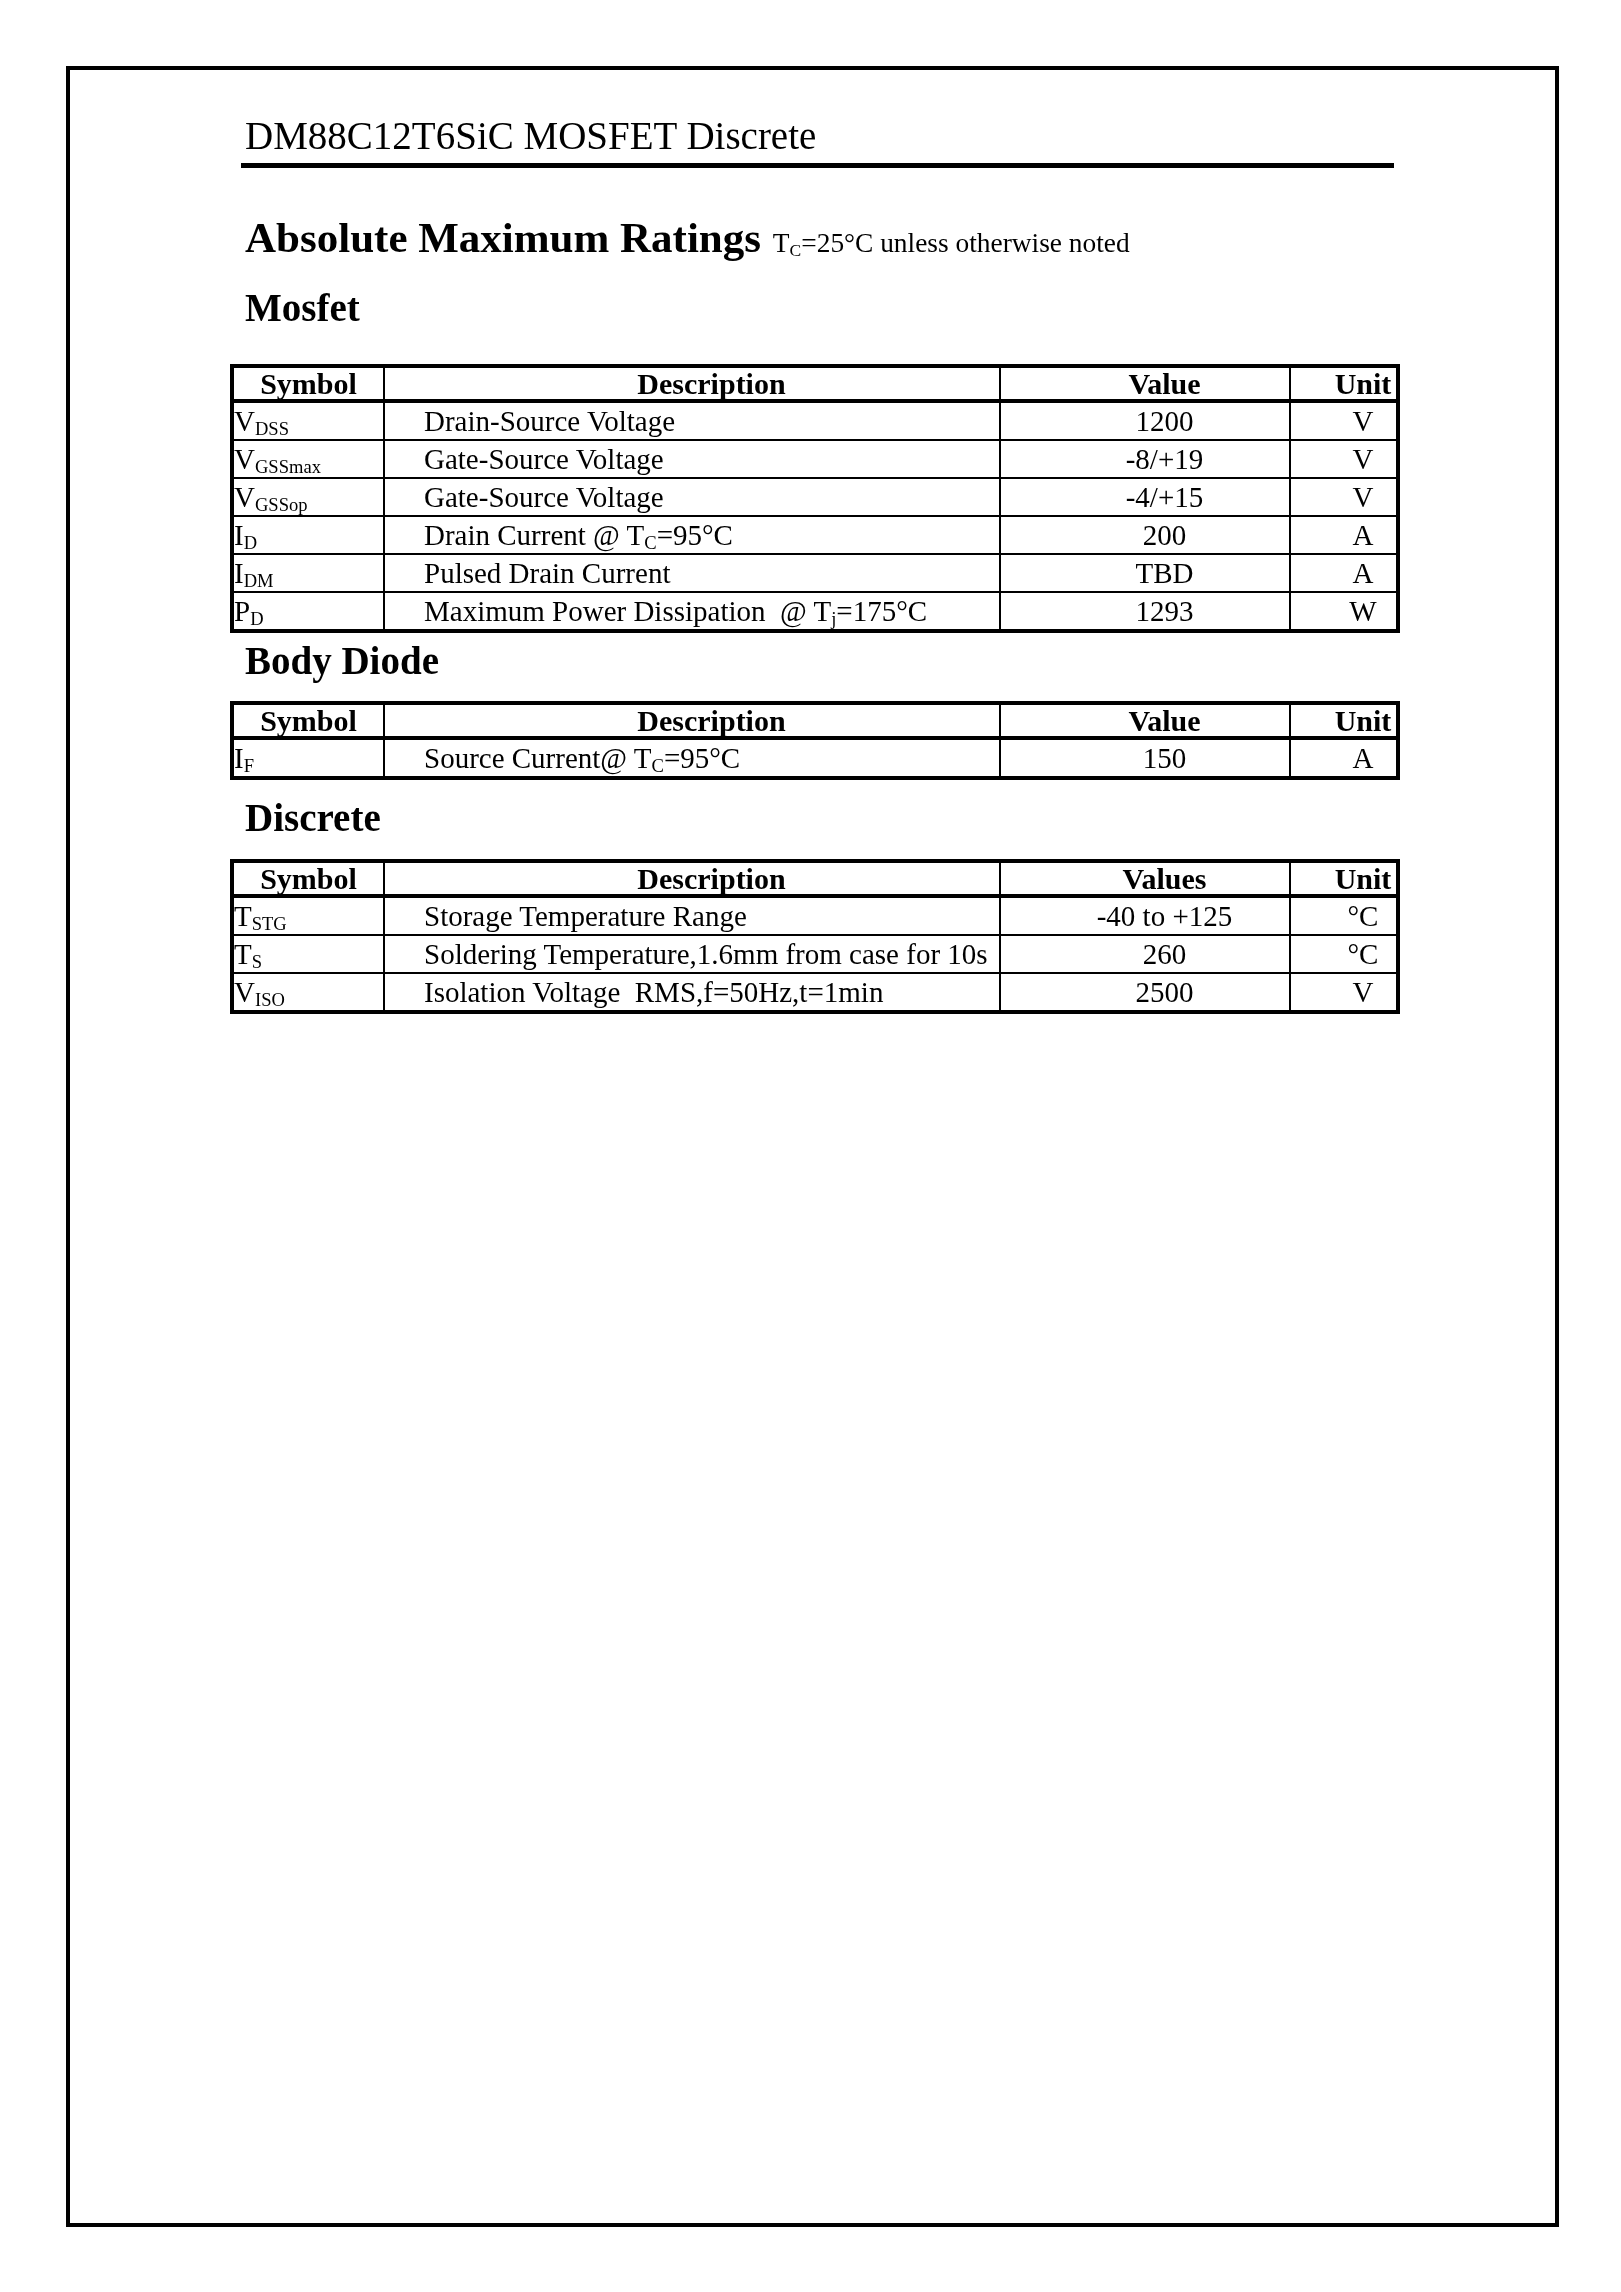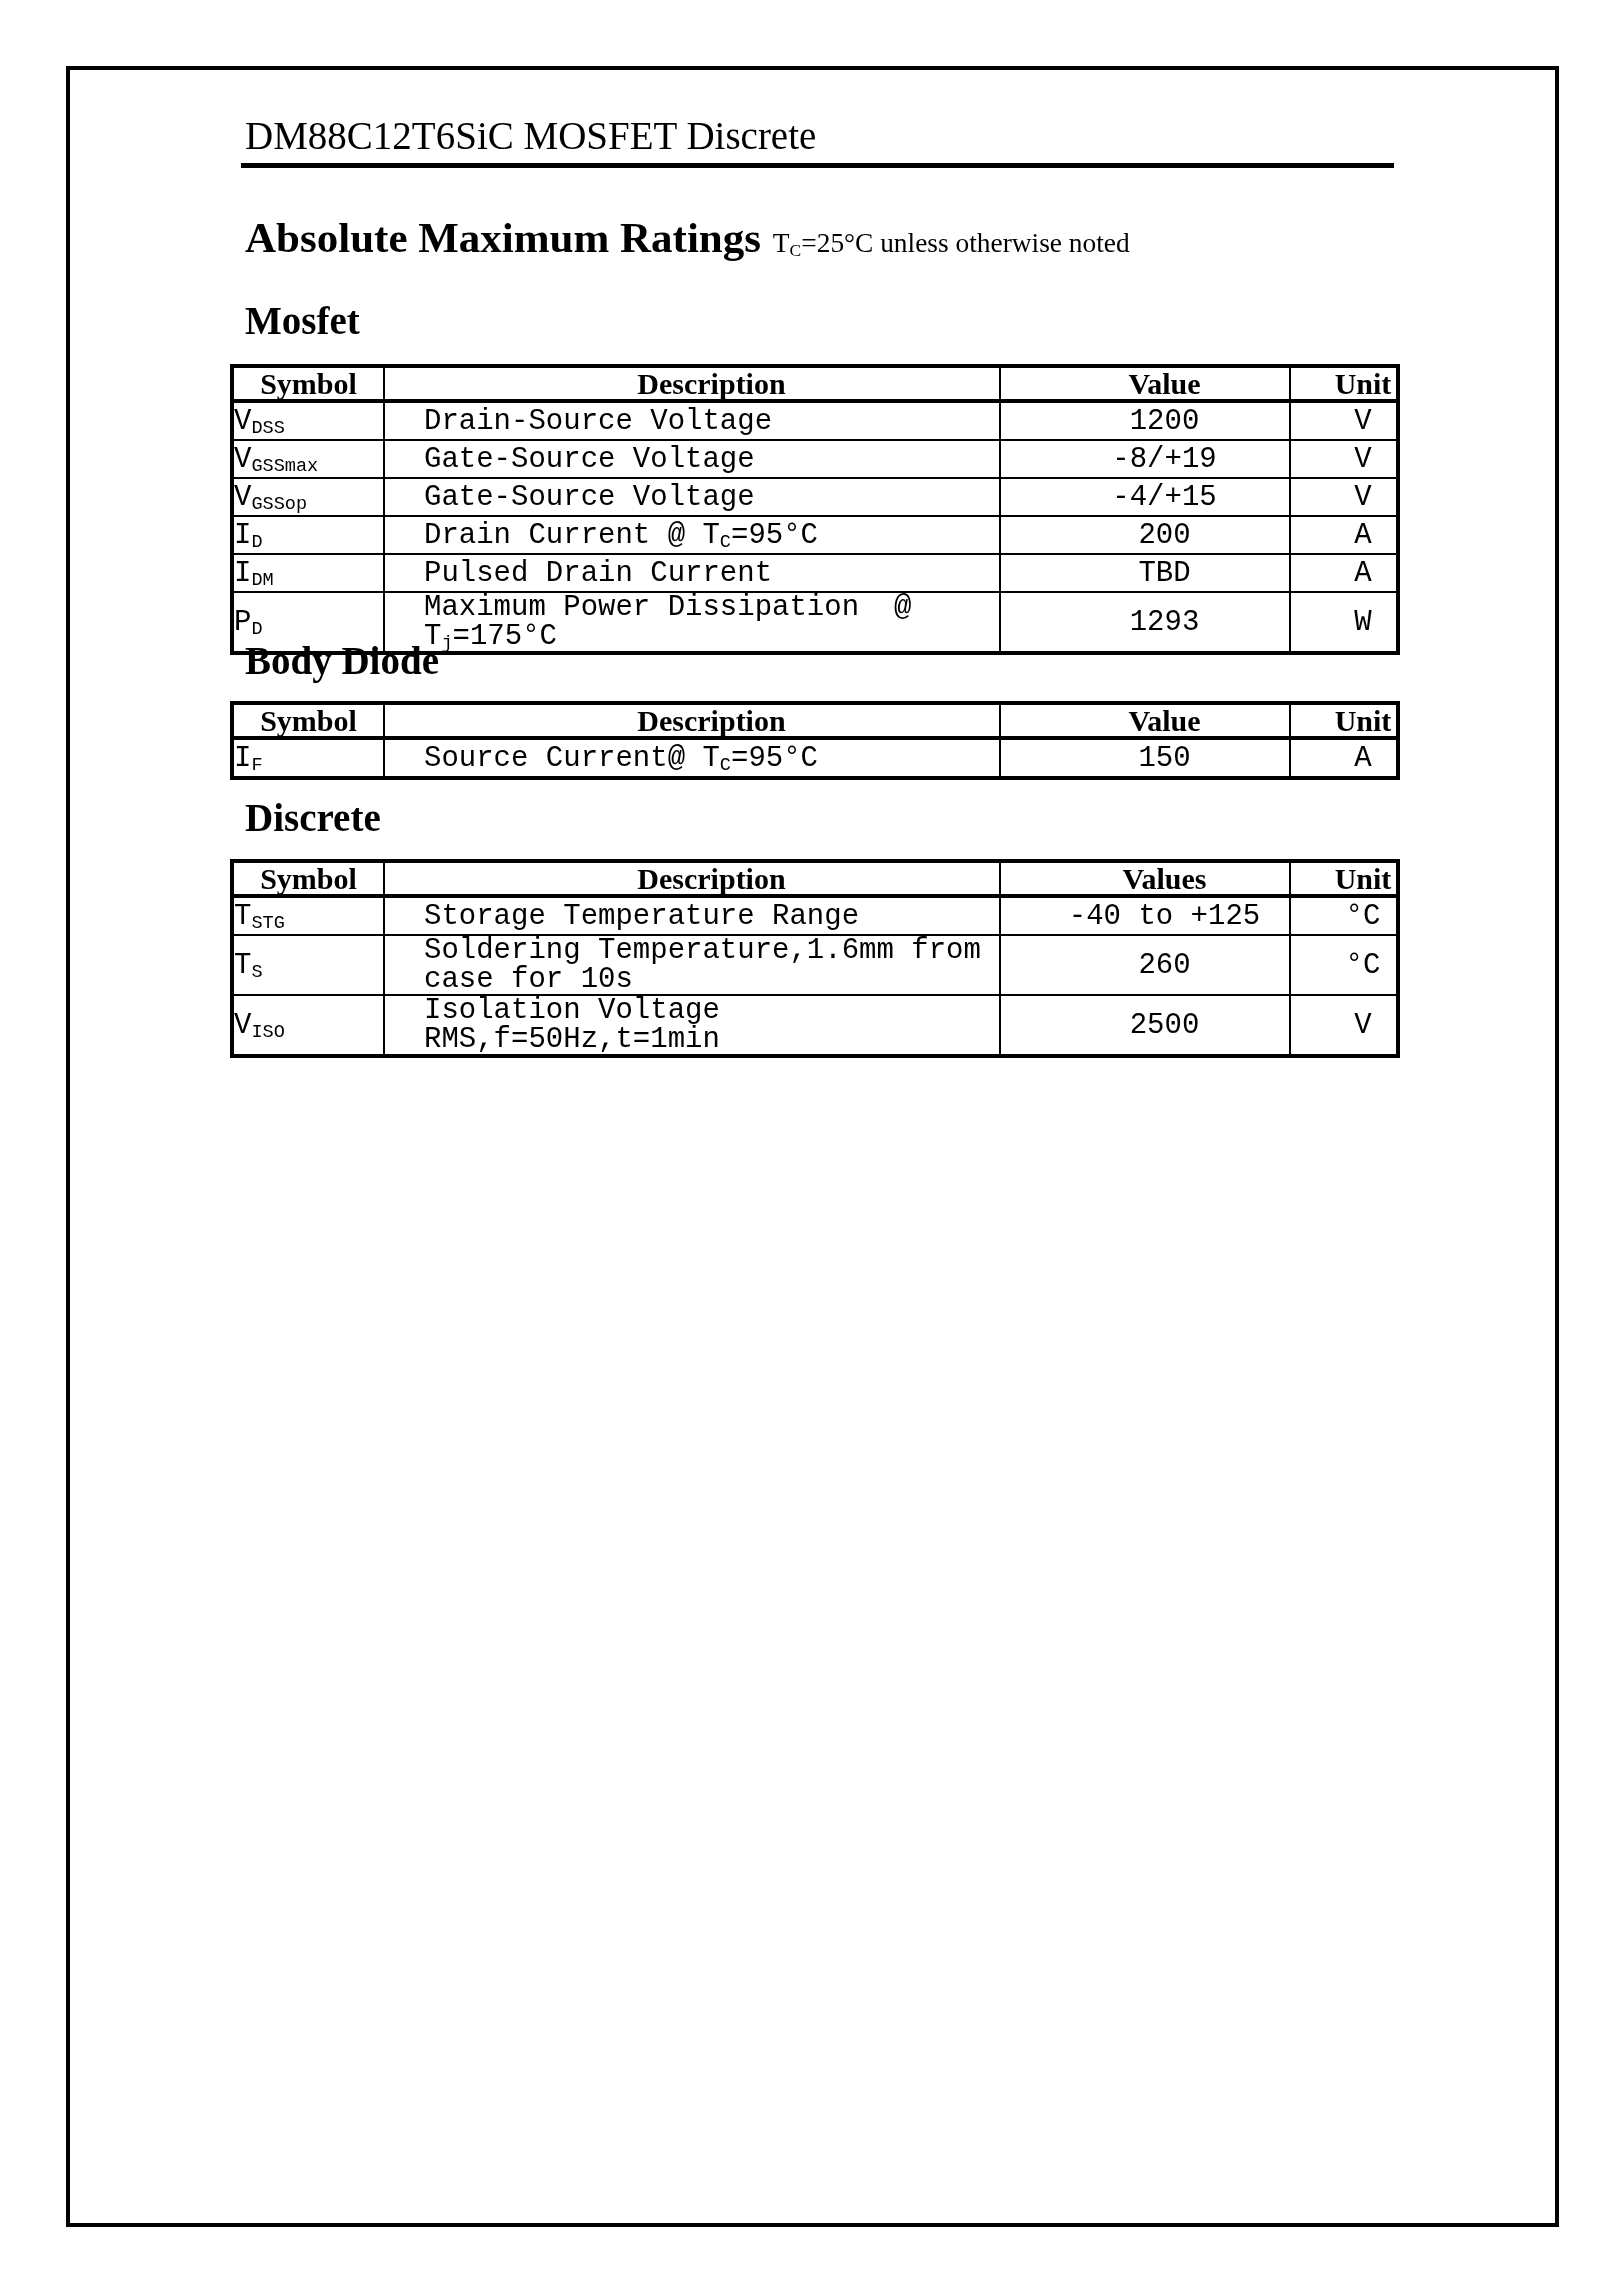"Mosfet" h2.section-heading { top: 301px -> 288px }
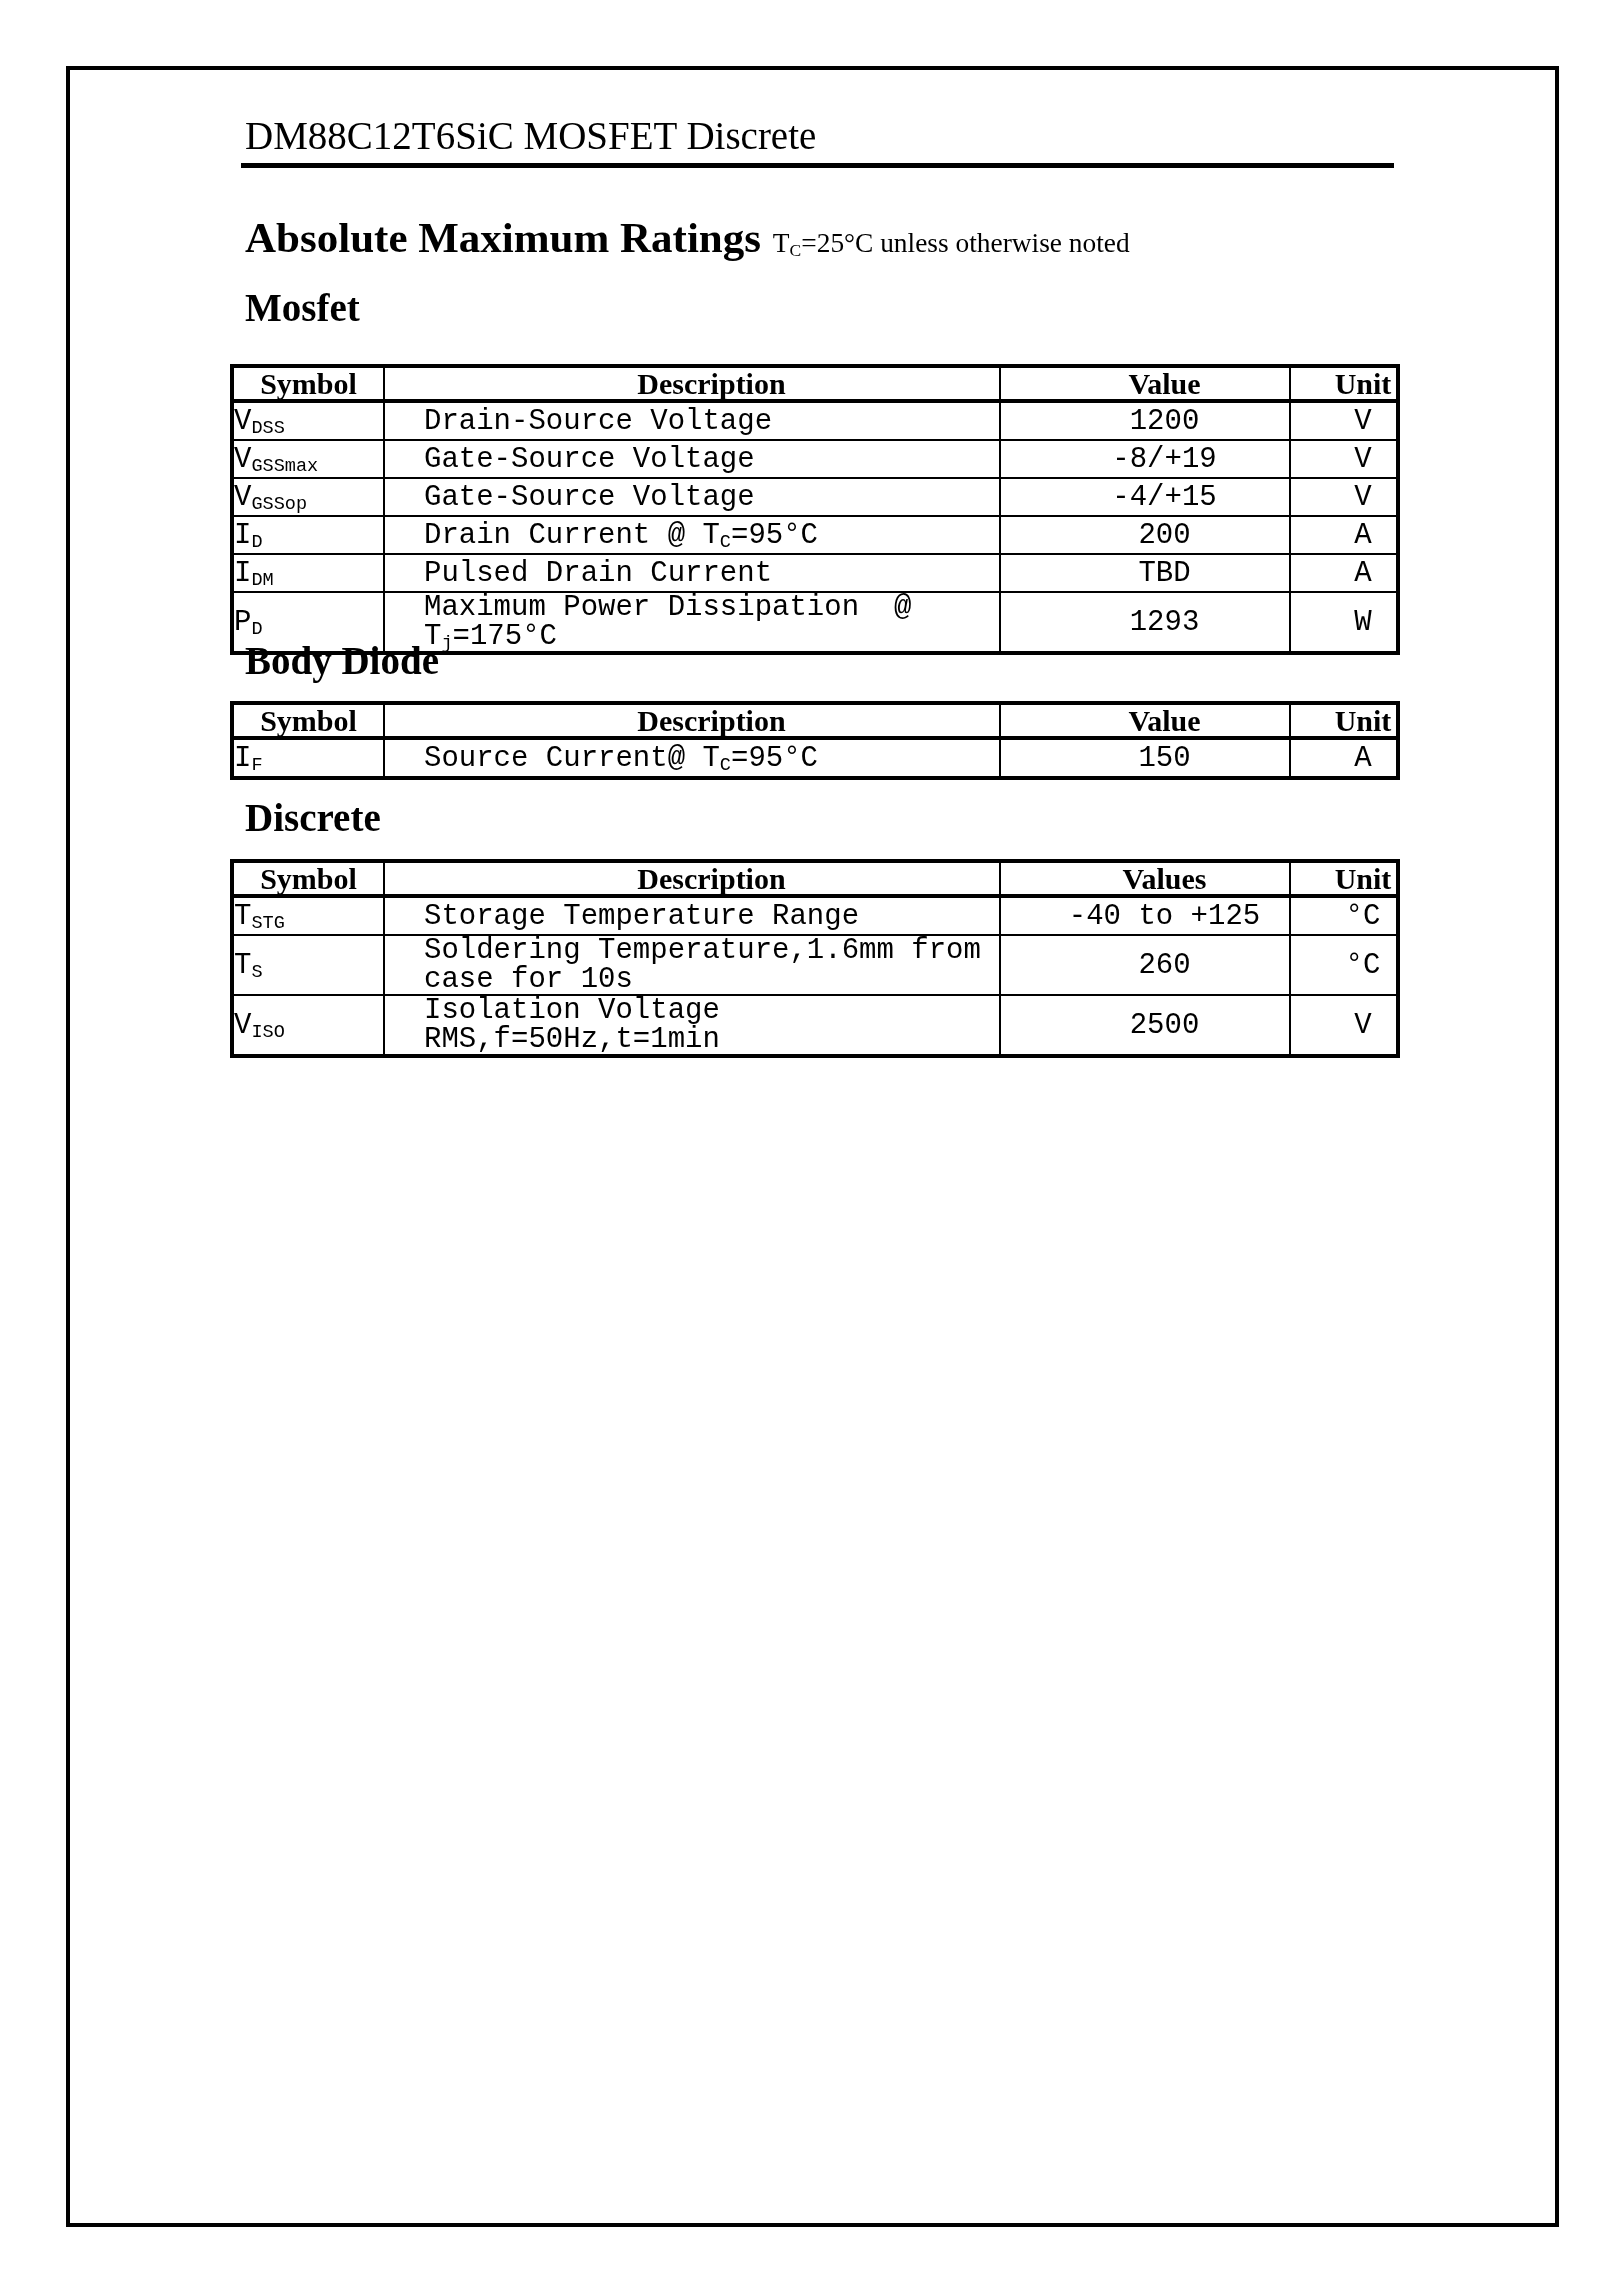"VDSS" table.ratings td { font-family: Liberation Mono, monospace -> none }
